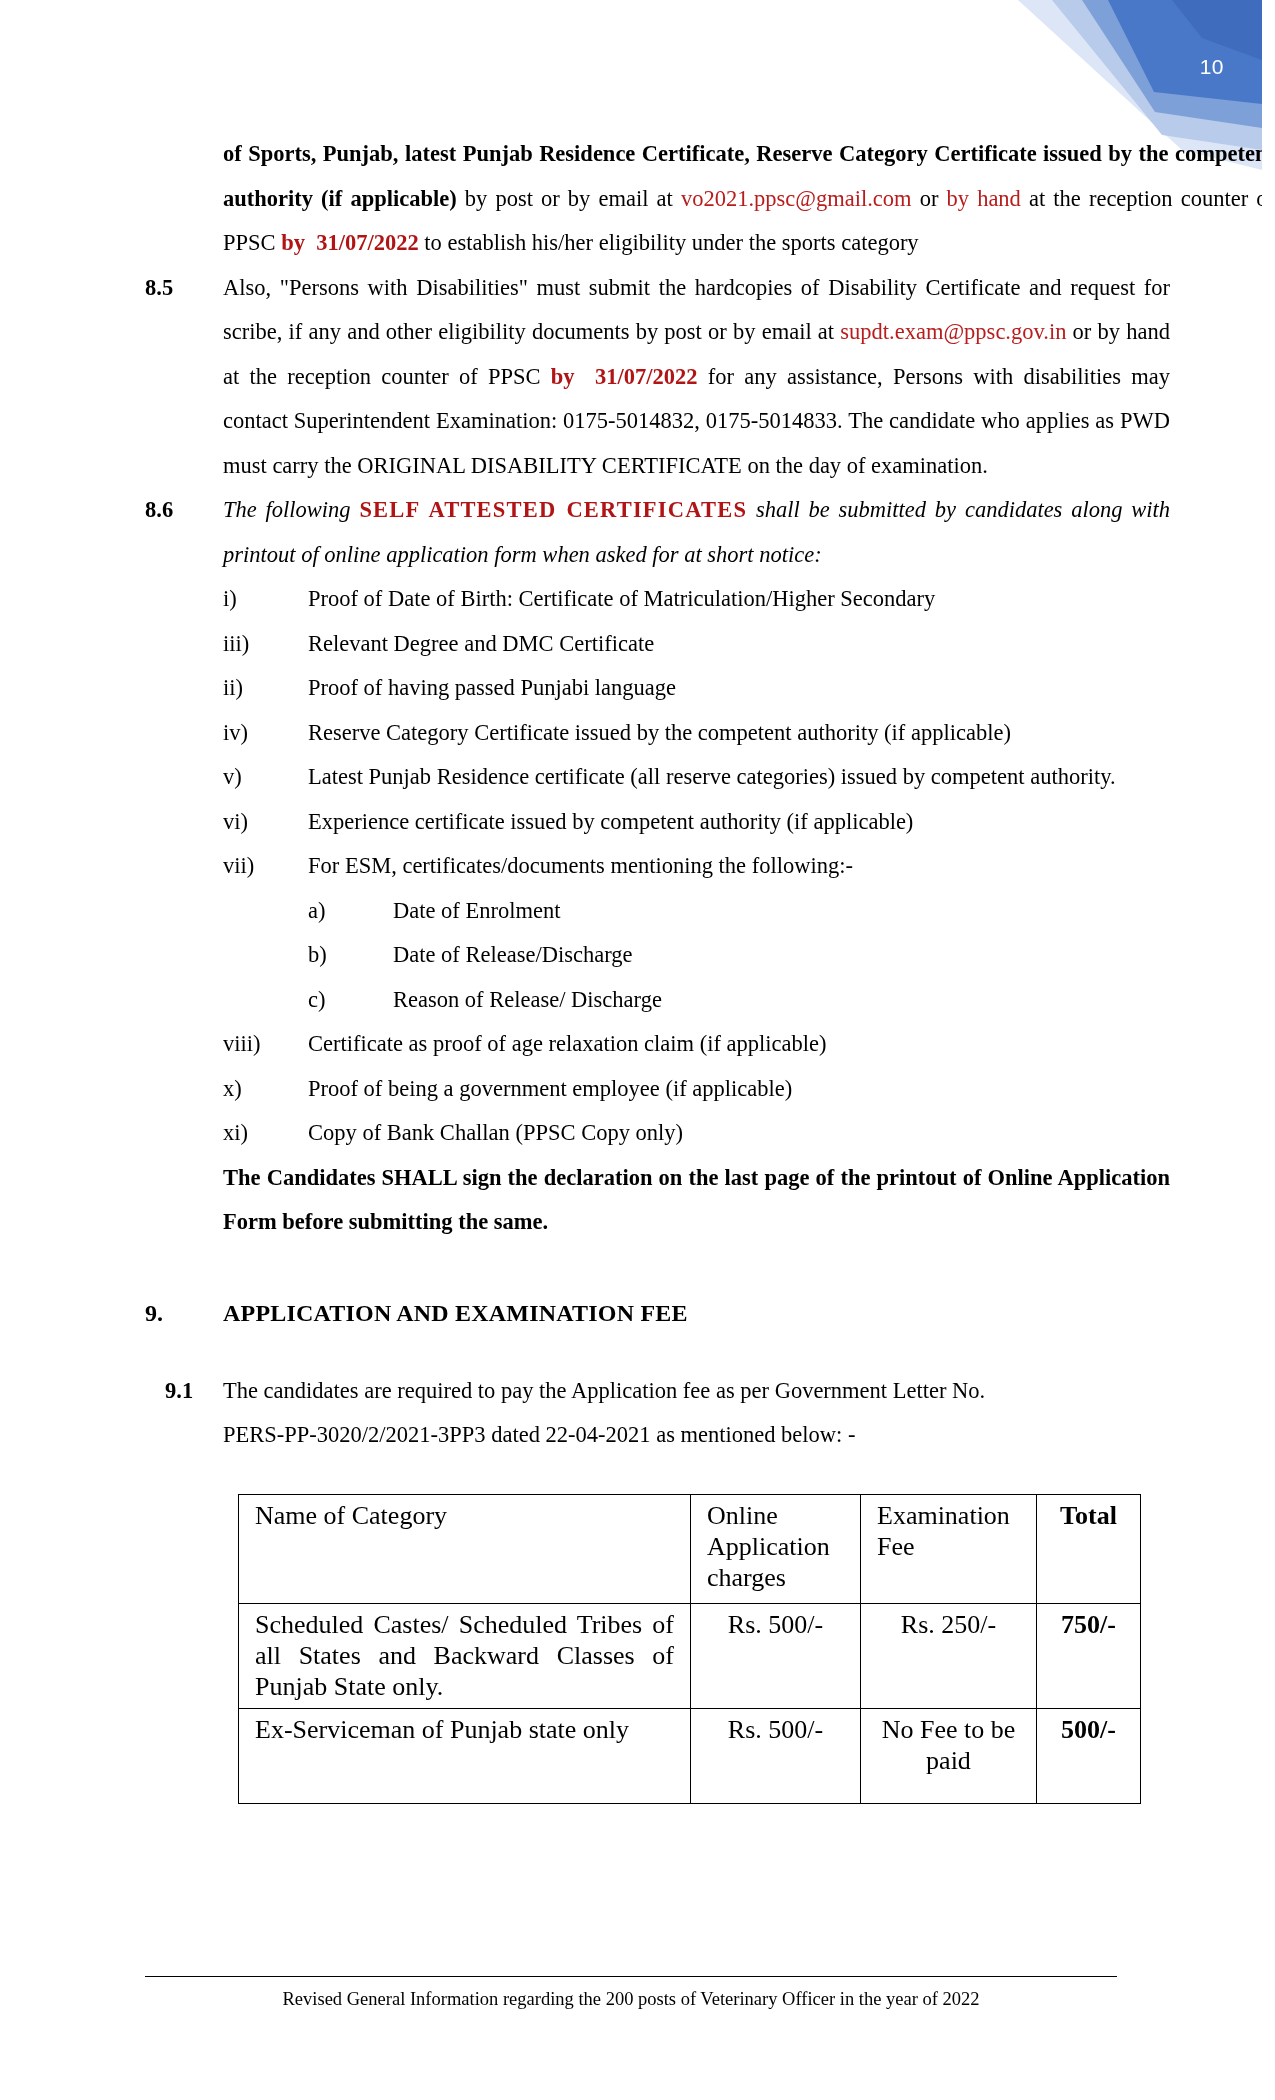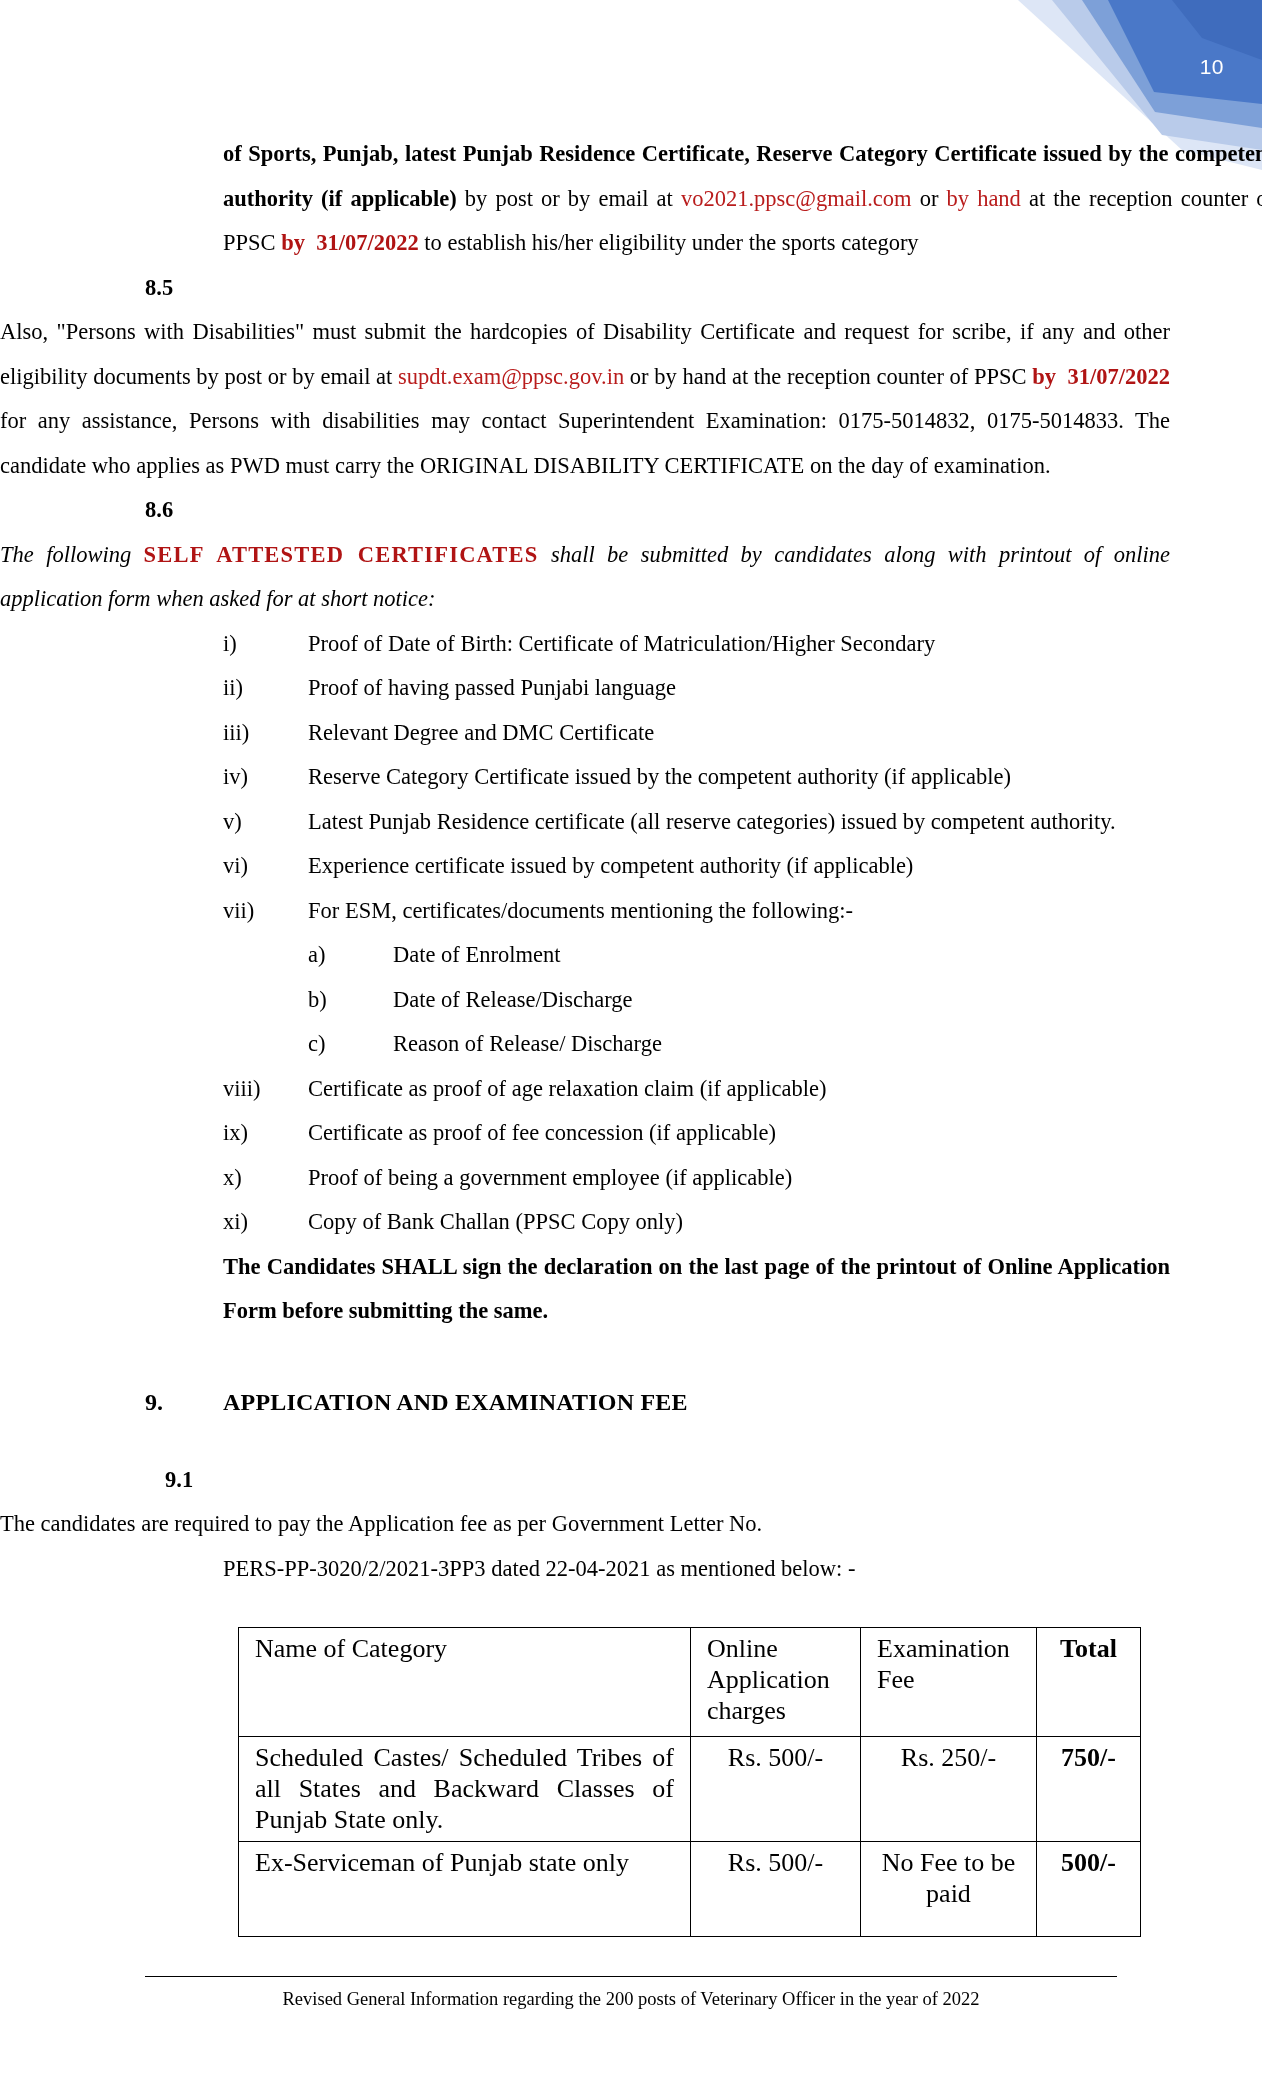"8.5" .blk { flex-direction: column -> none }
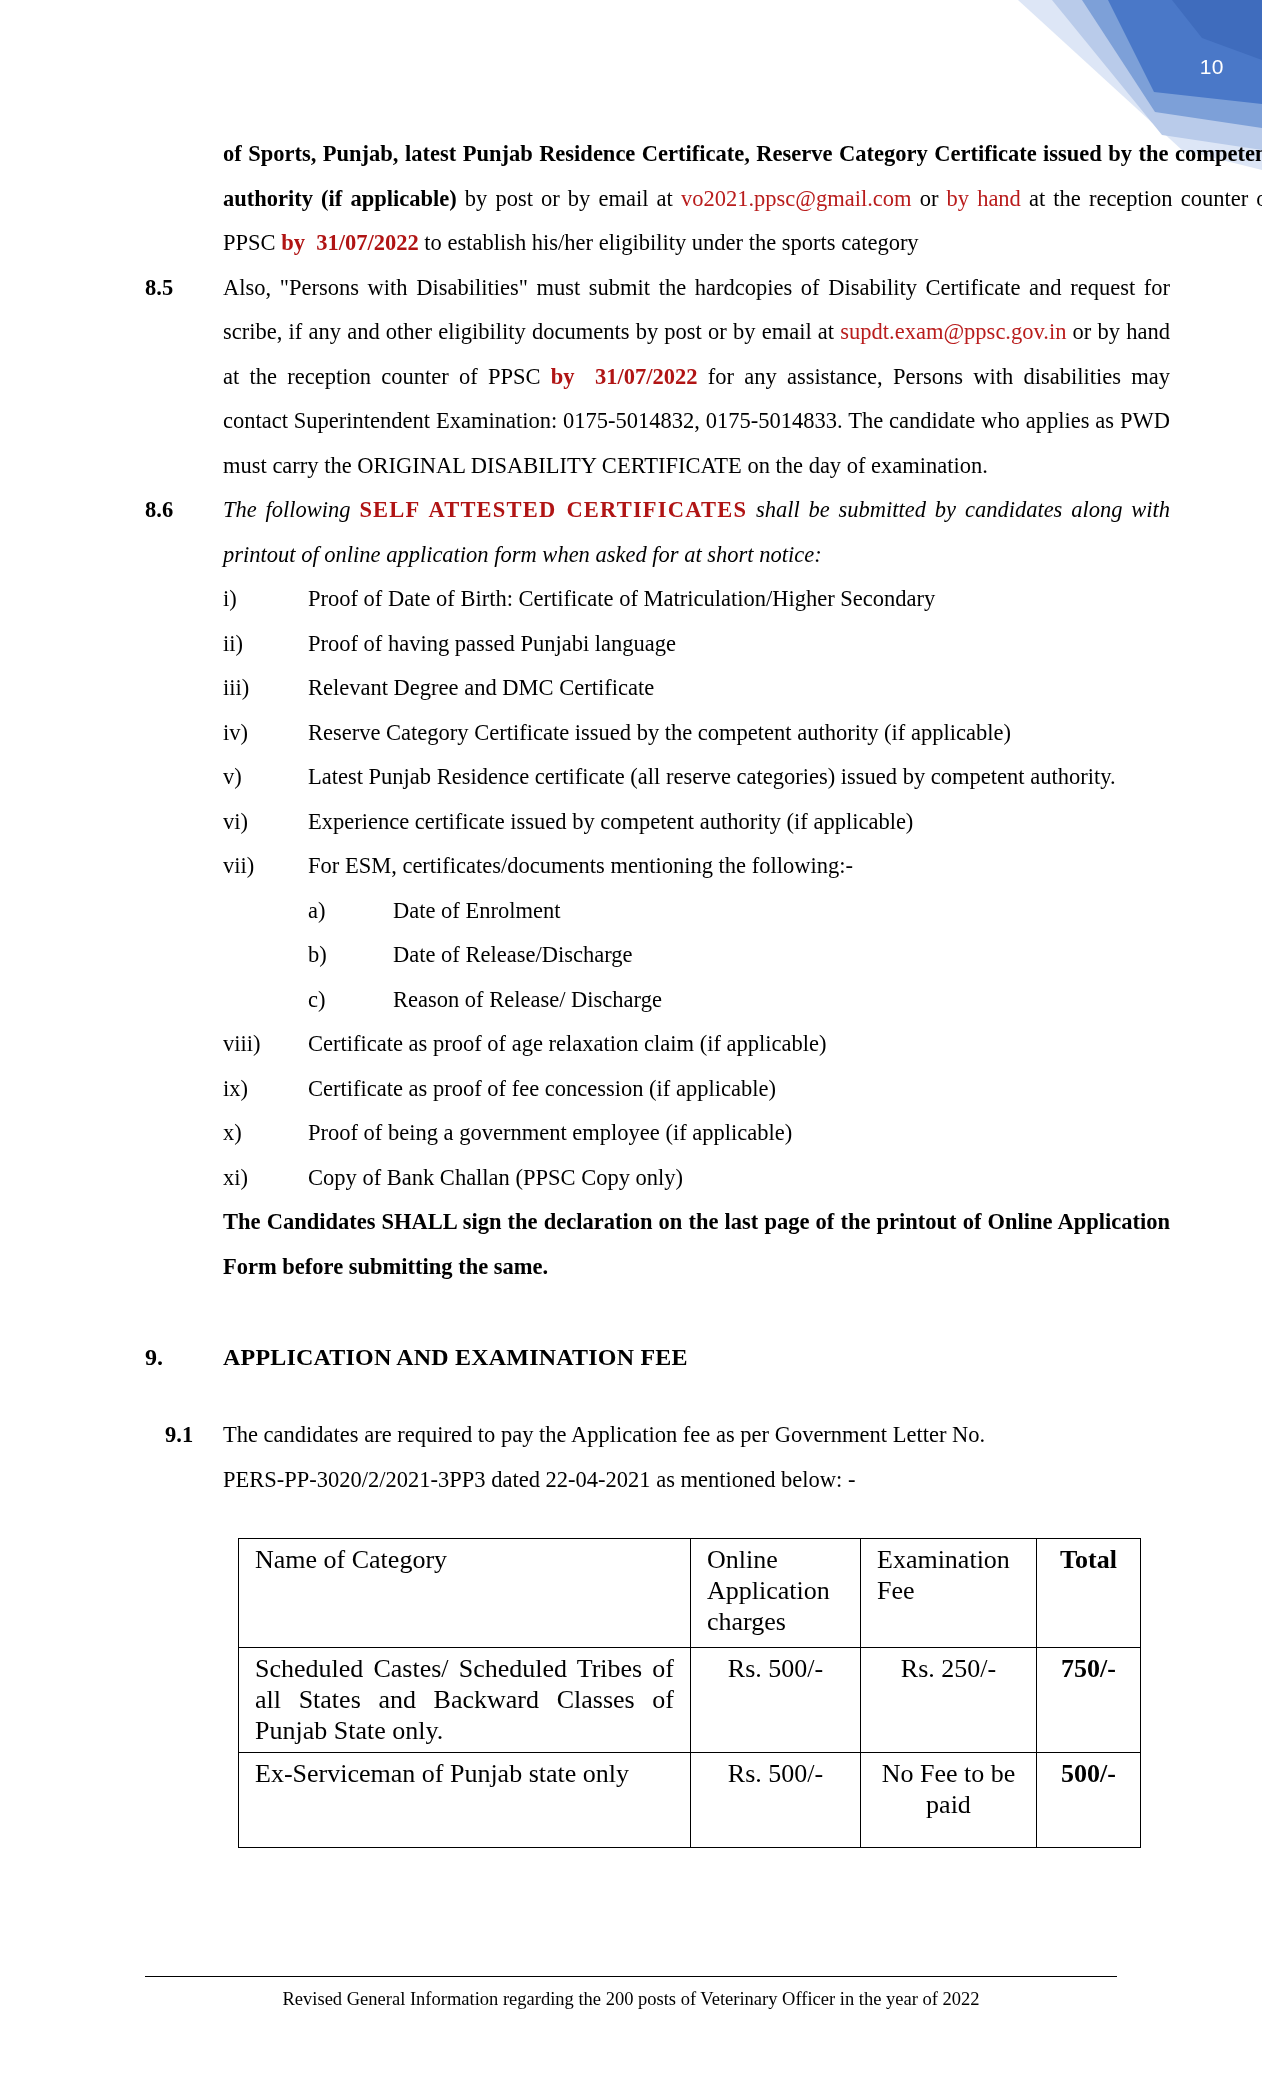"ii)" div.ritem { order: before "iii)" -> after "iii)" }
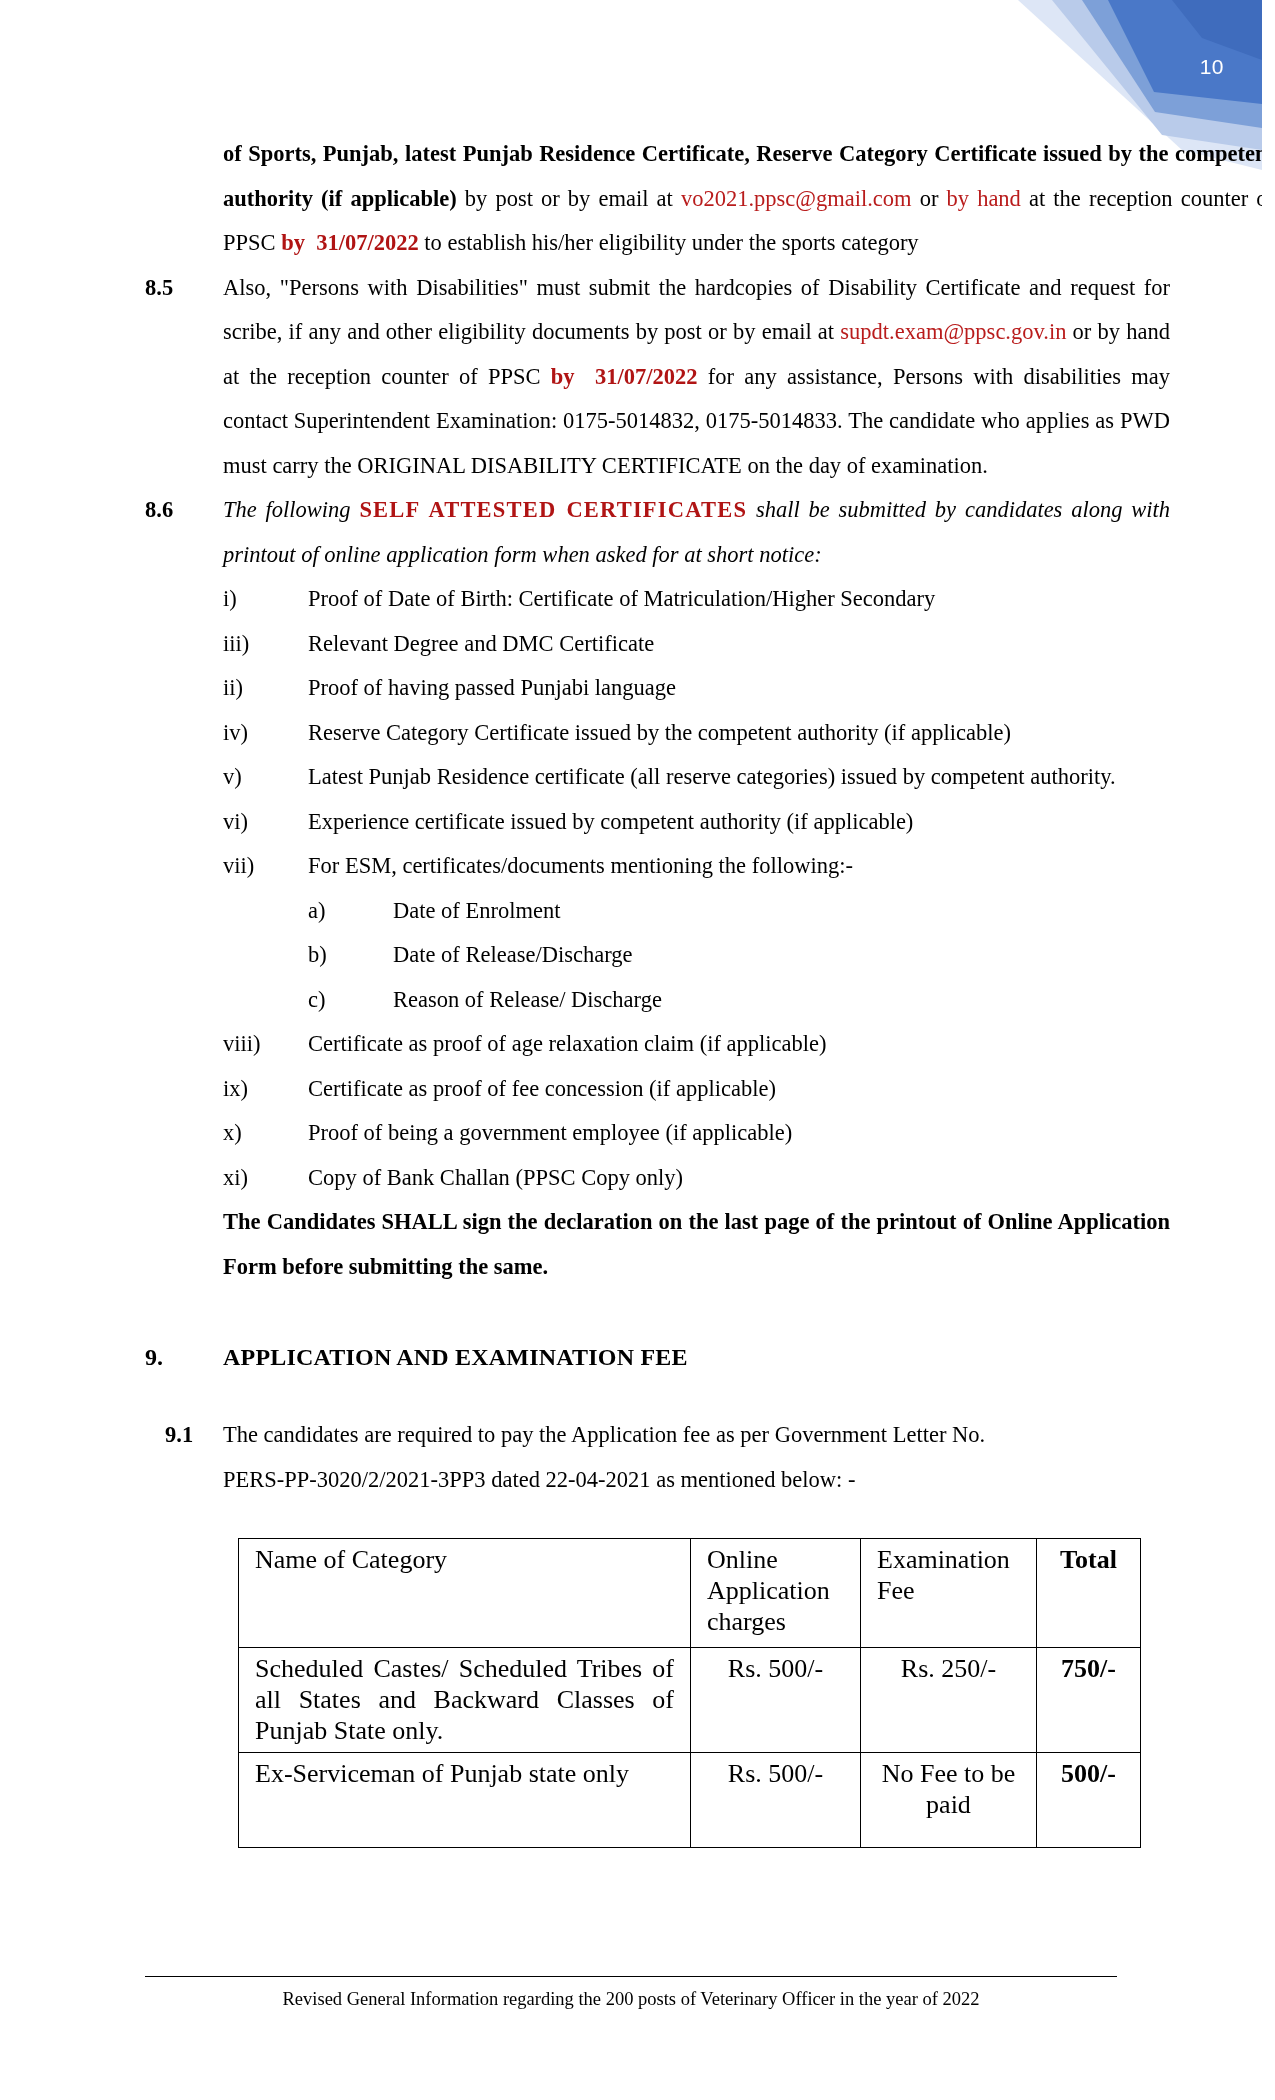"ix)" div.ritem { html: <div> <div>ix)</div> <div>Certificate as proof of fee concession (if applicable)</div> </div> -> none }
